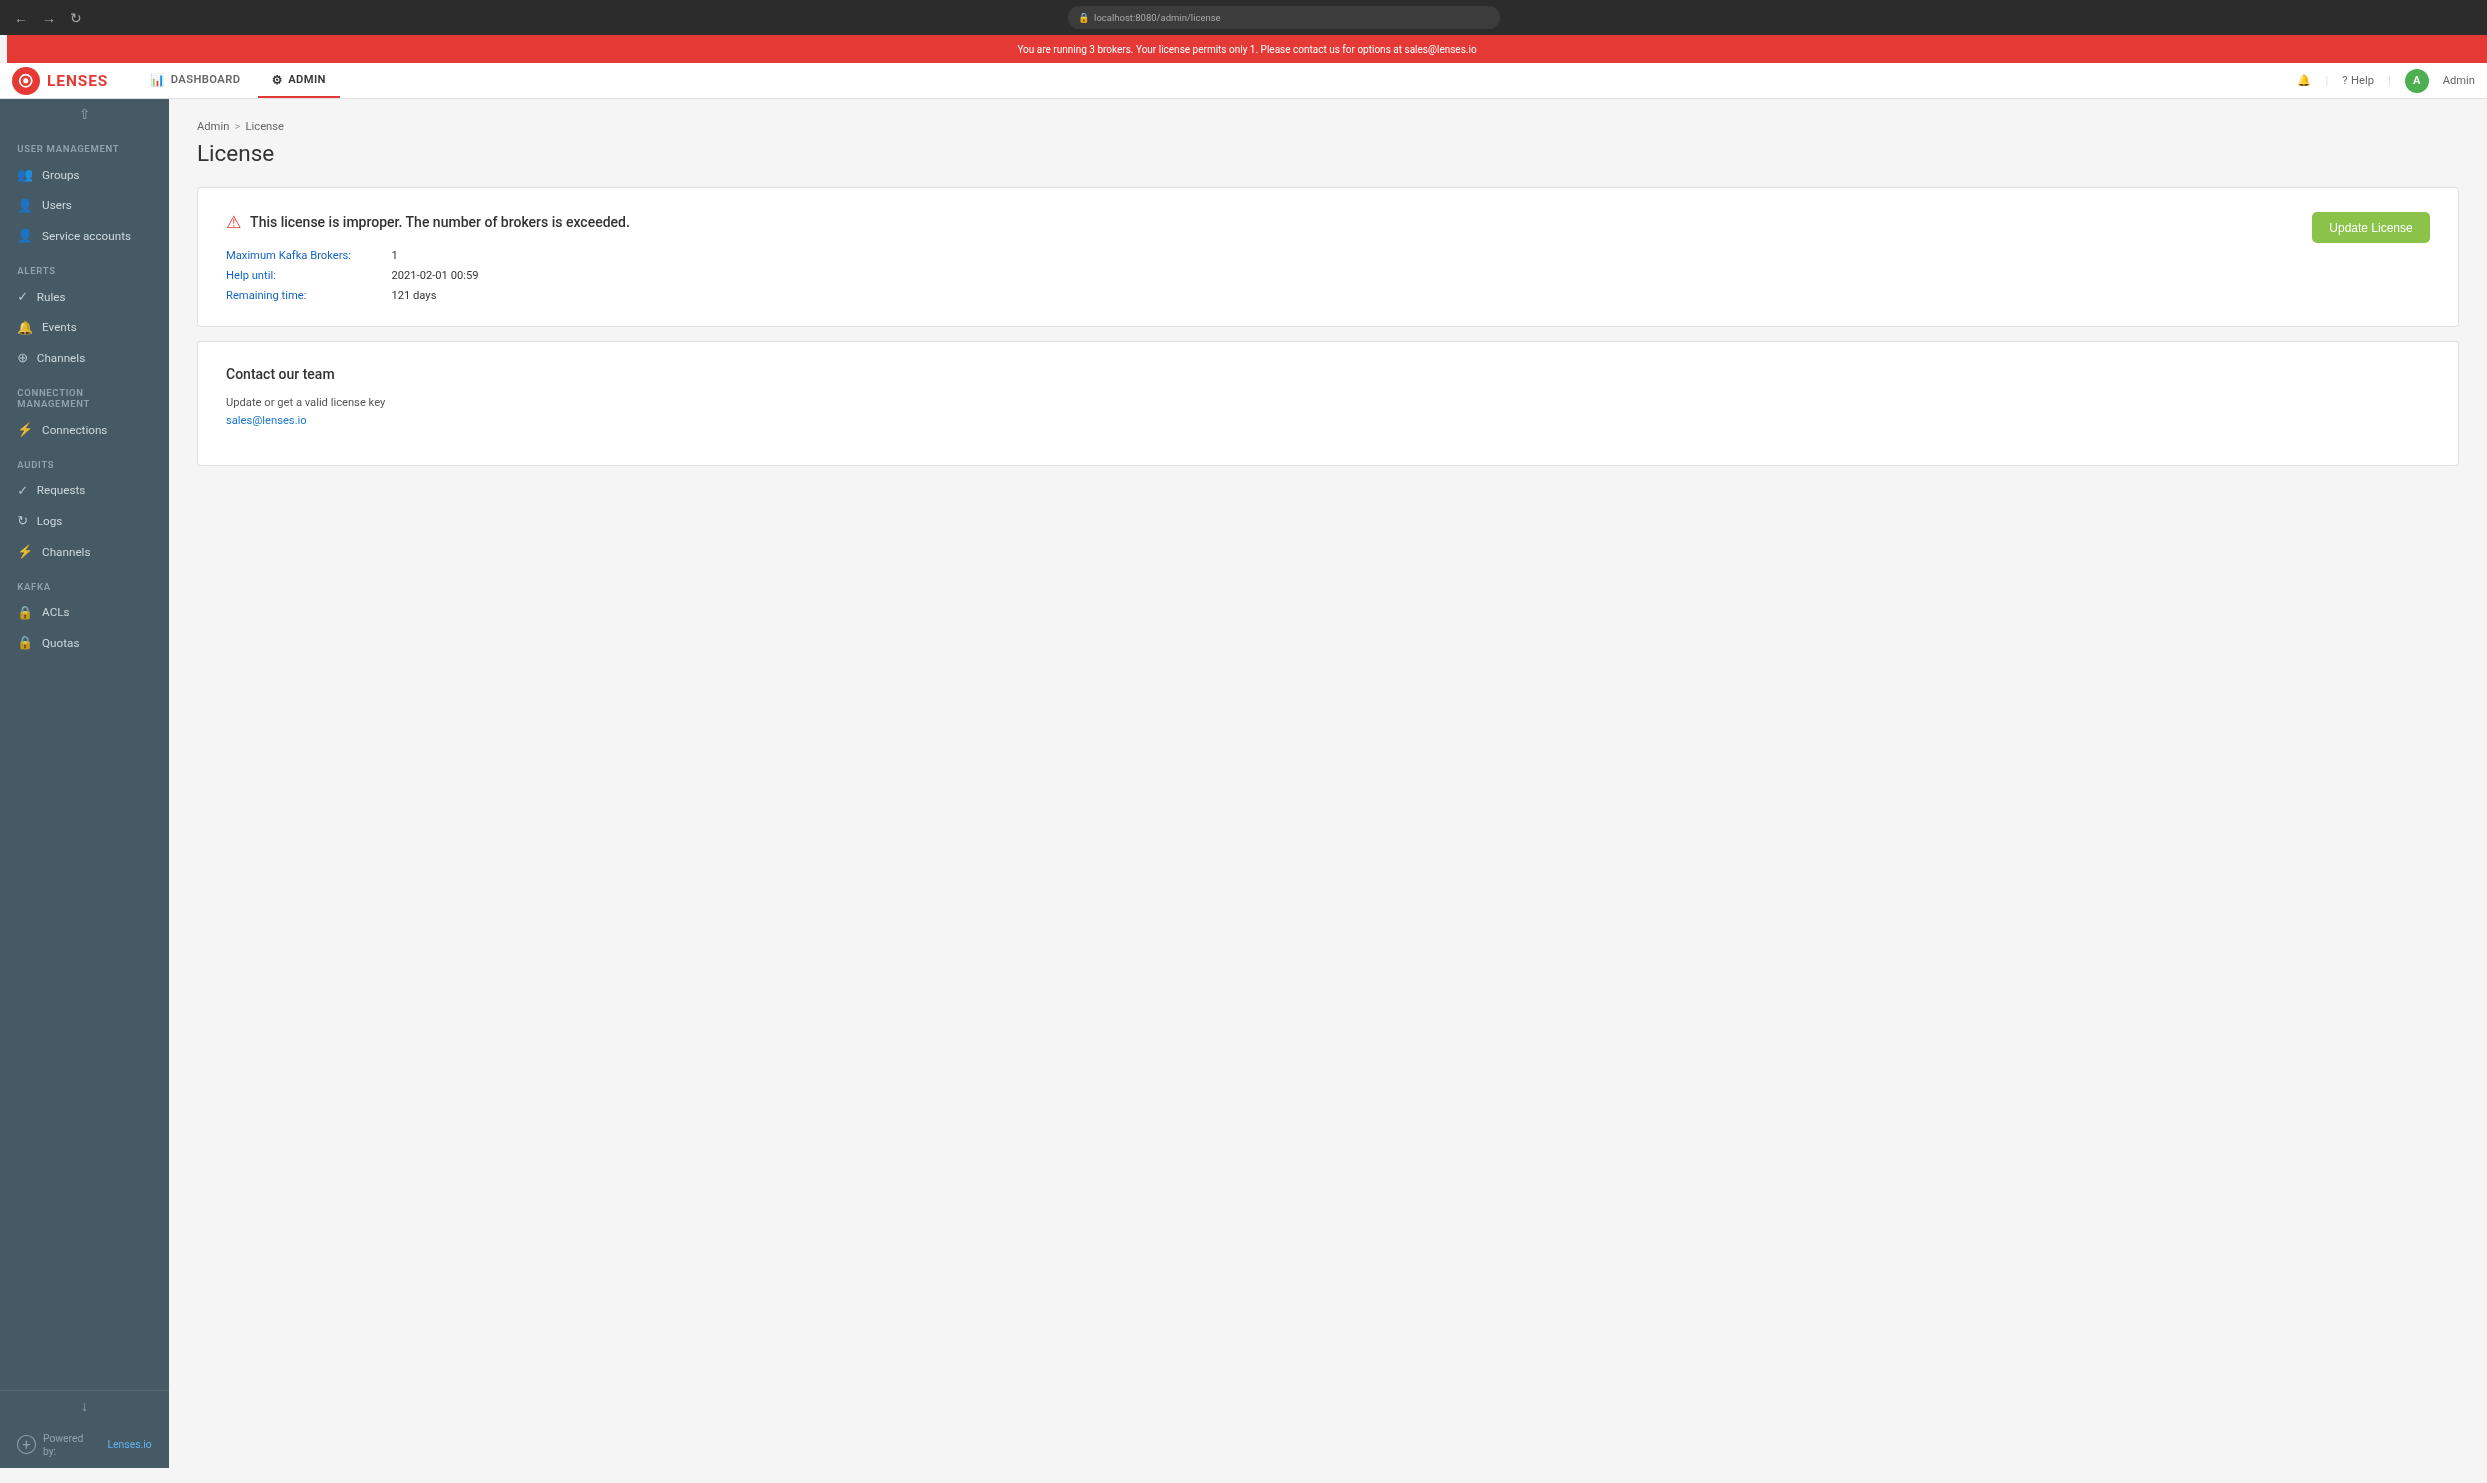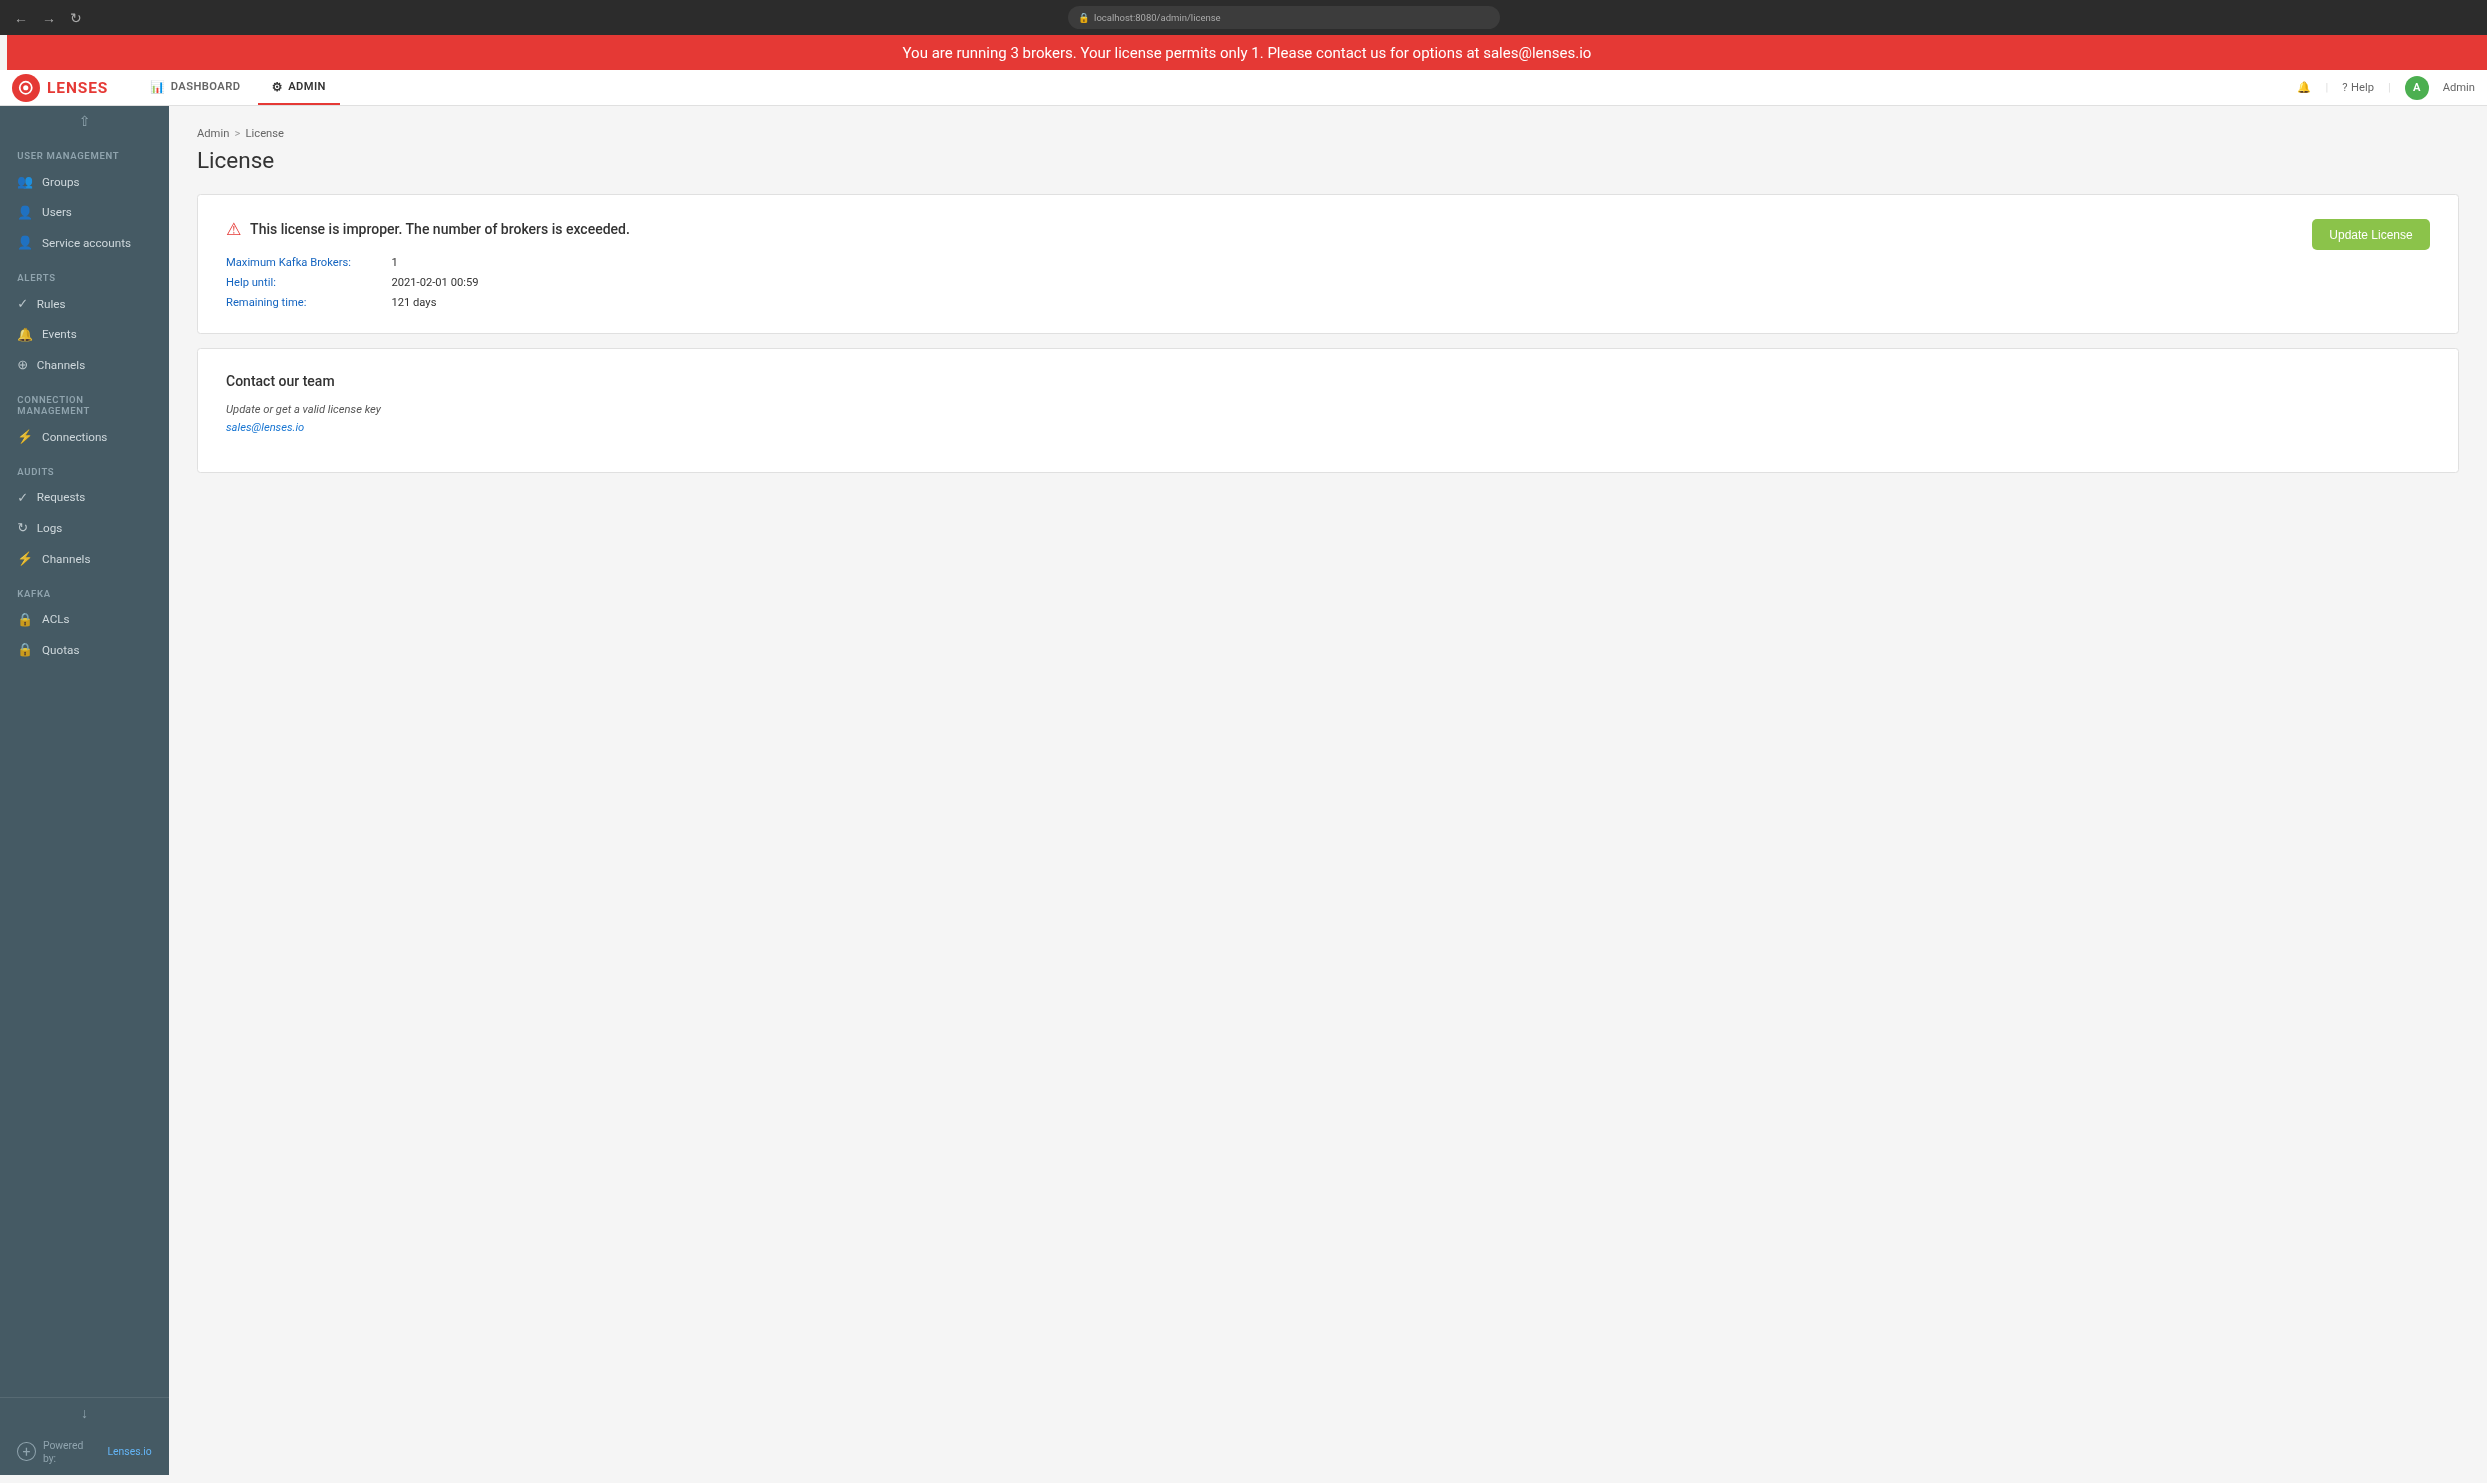"You are running 3 brokers." .alert-banner { font-size: 15px -> 10px }
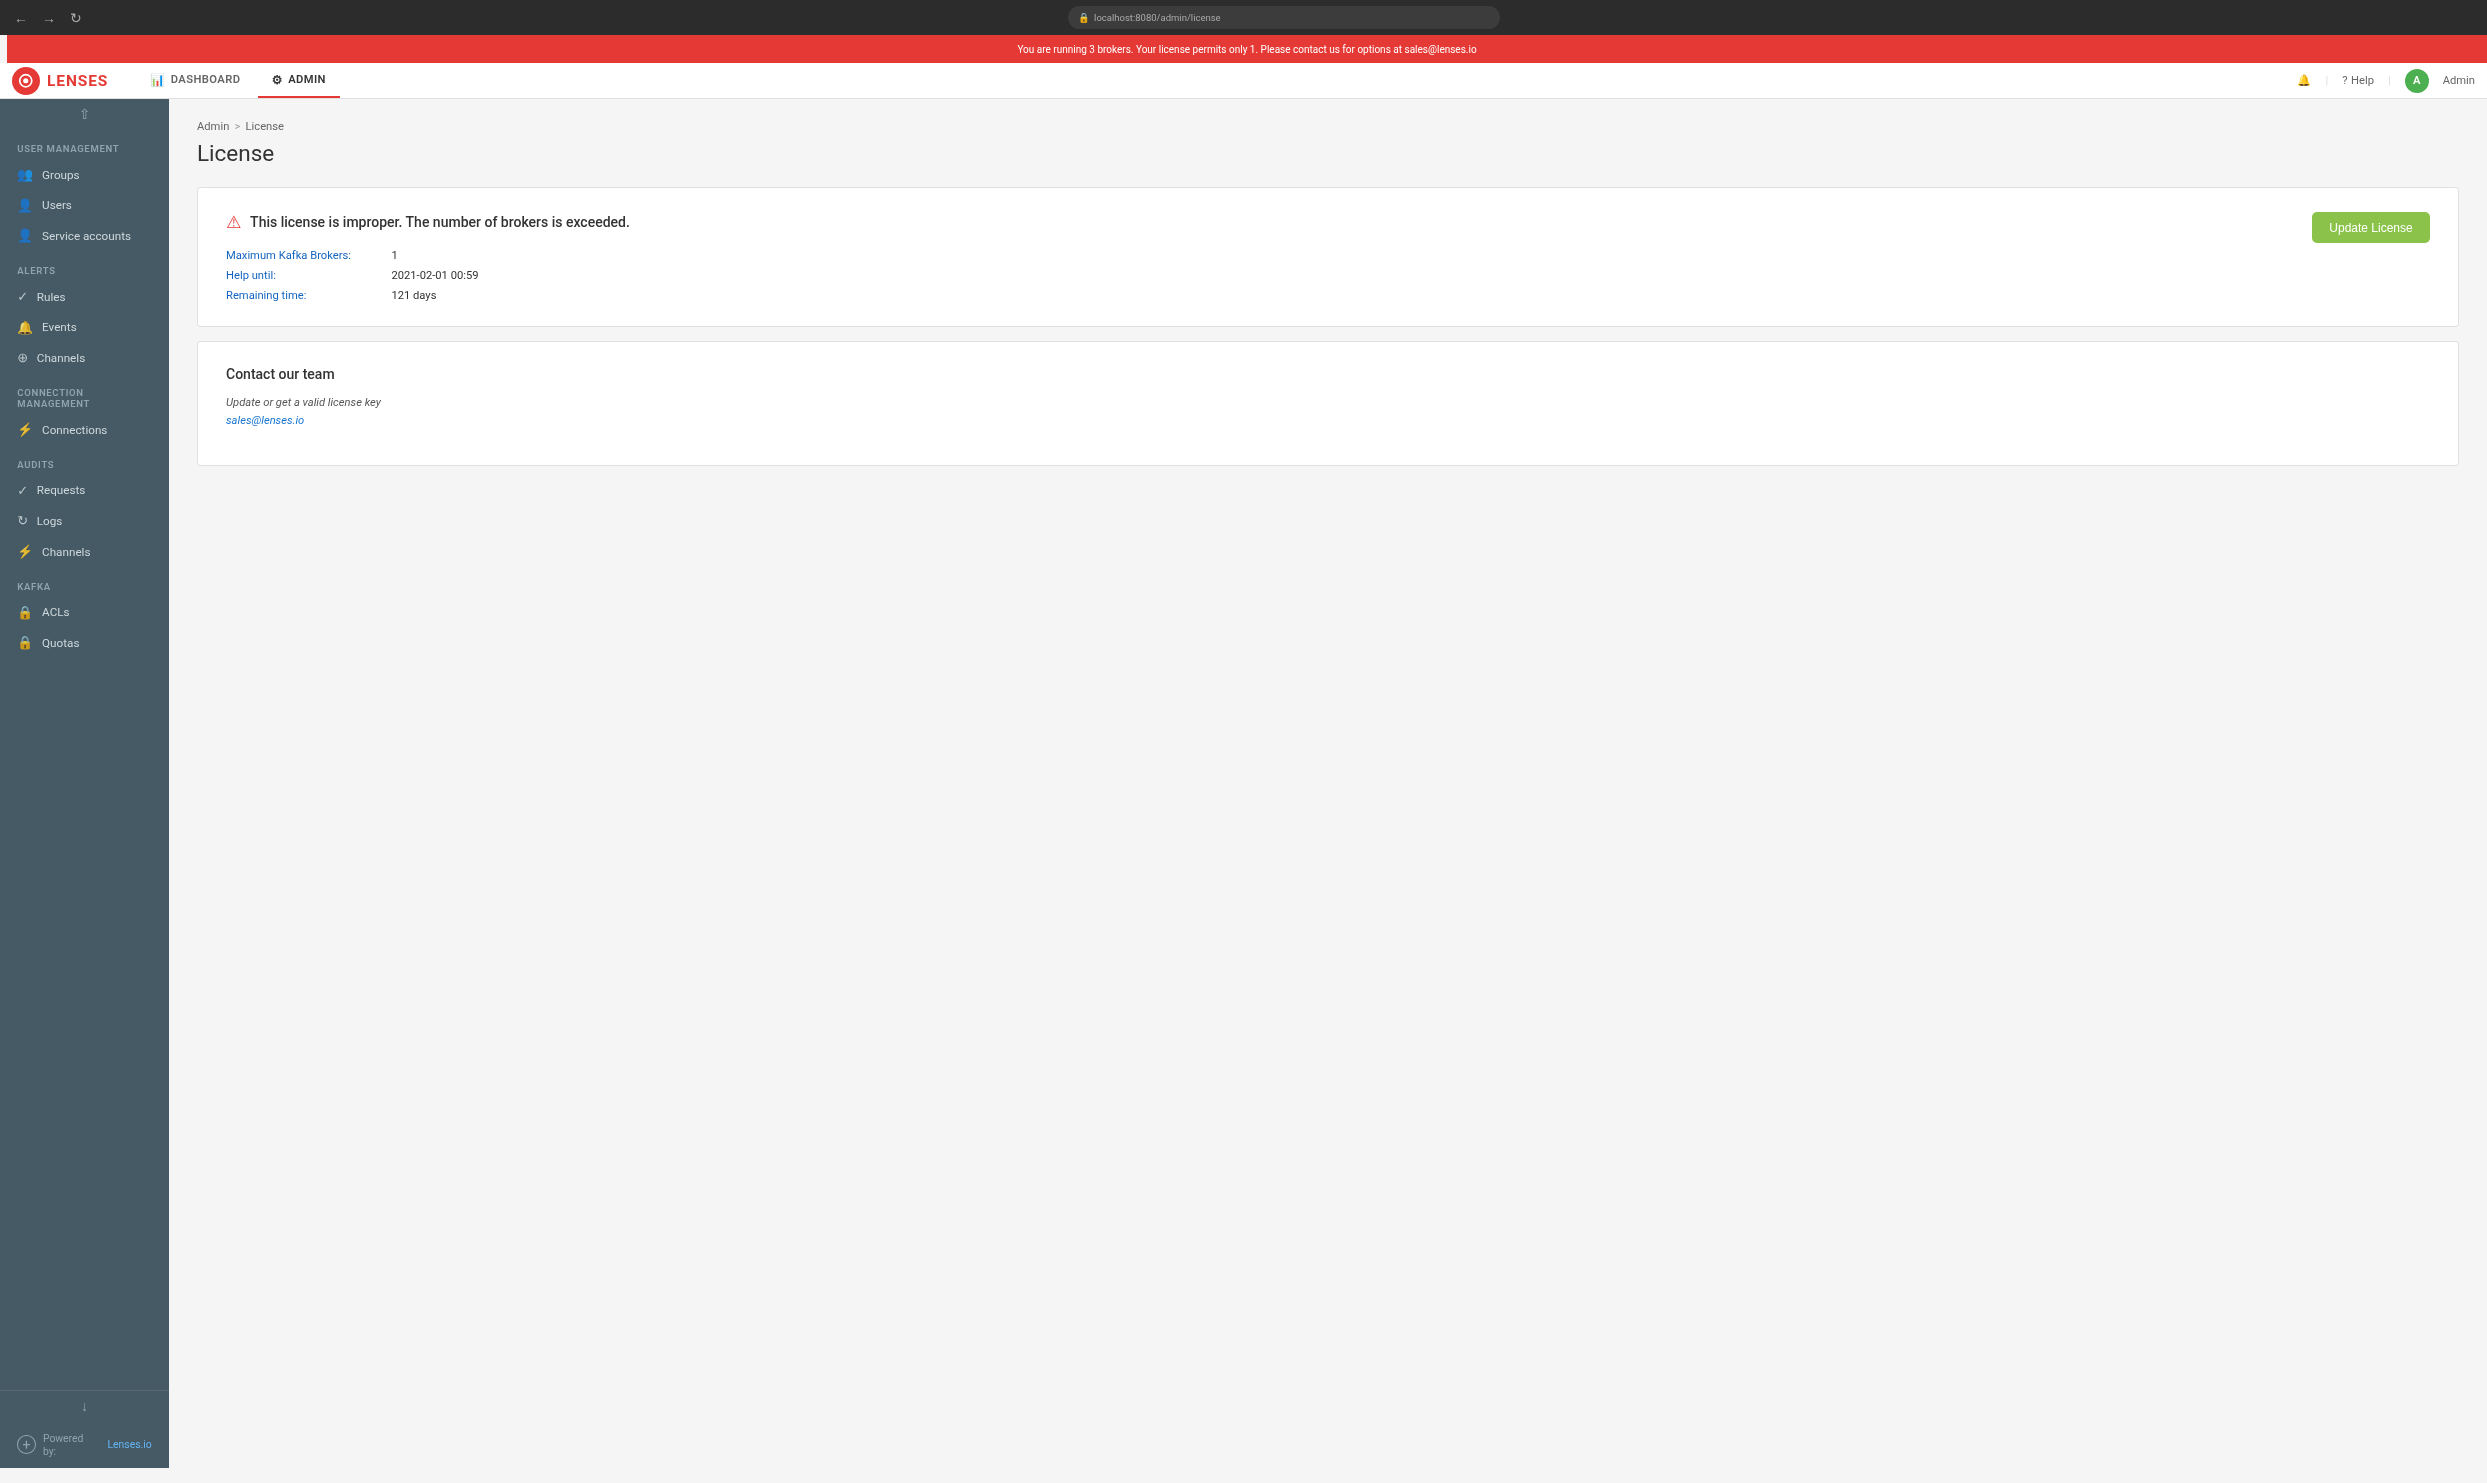"Update or get a valid" .contact-block { font-style: italic -> none }
